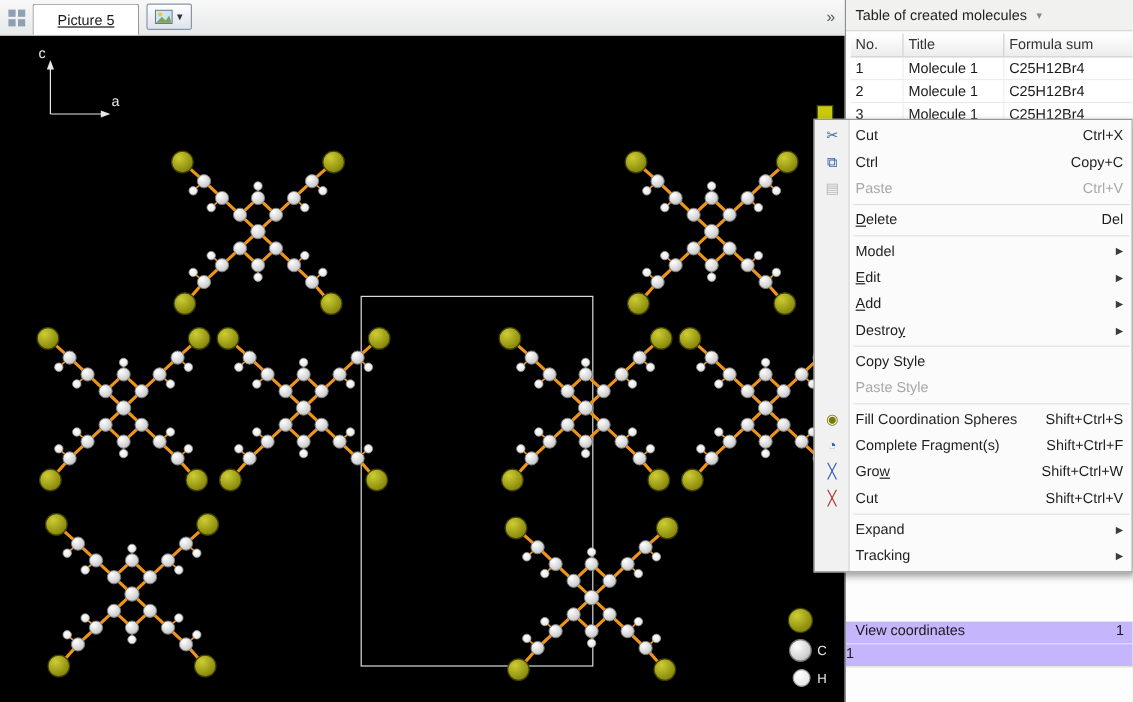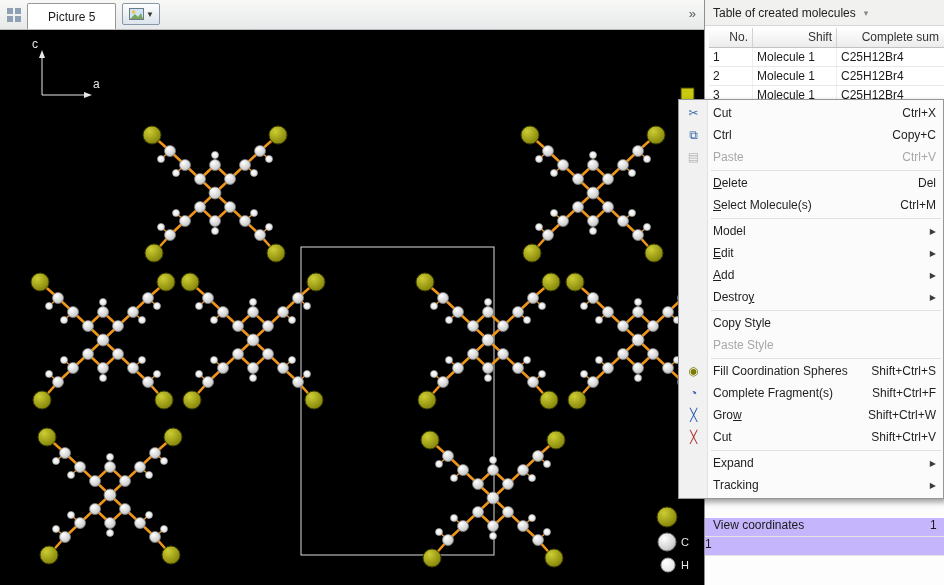"Picture 5" .tab { text-decoration: none -> underline }
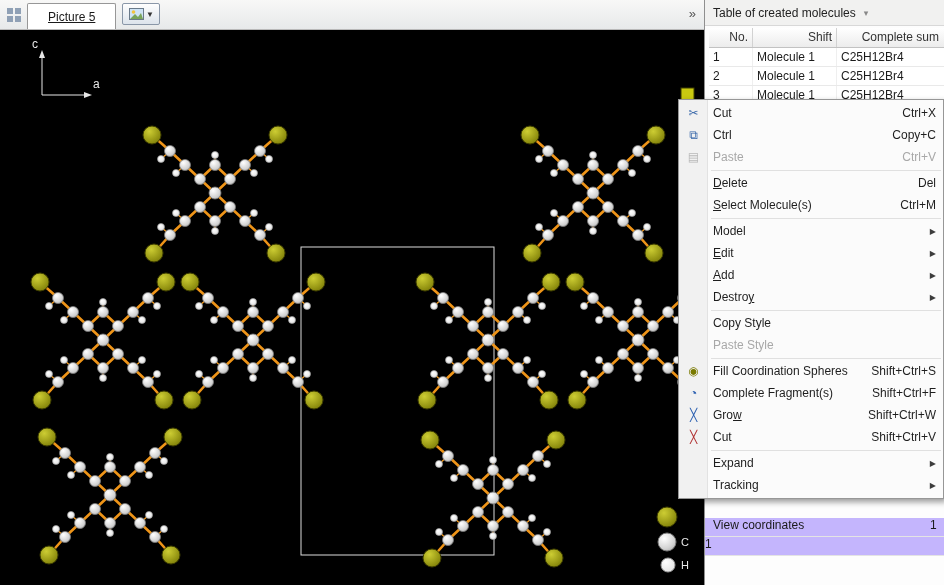"No." .thc { text-align: right -> none }
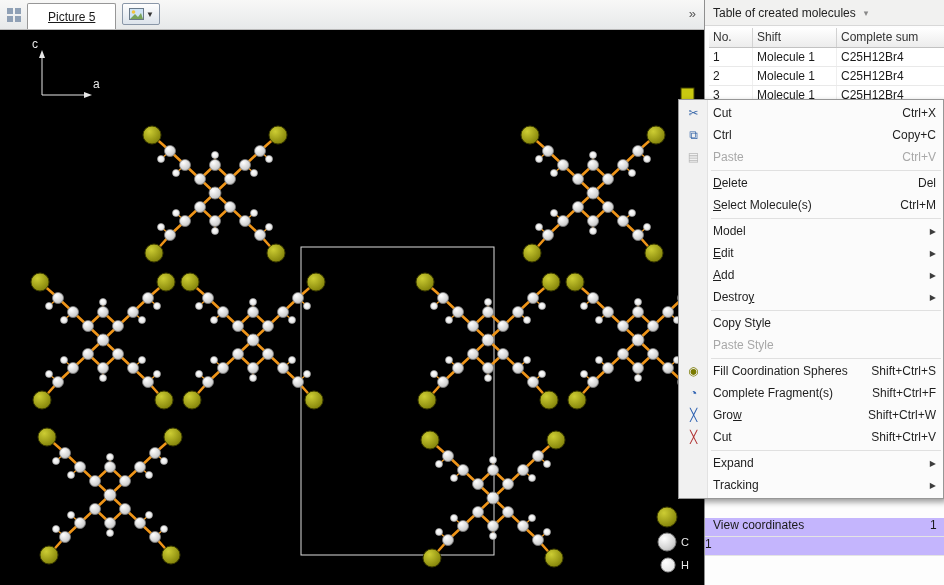"Shift" div.thc { text: Shift -> Title }
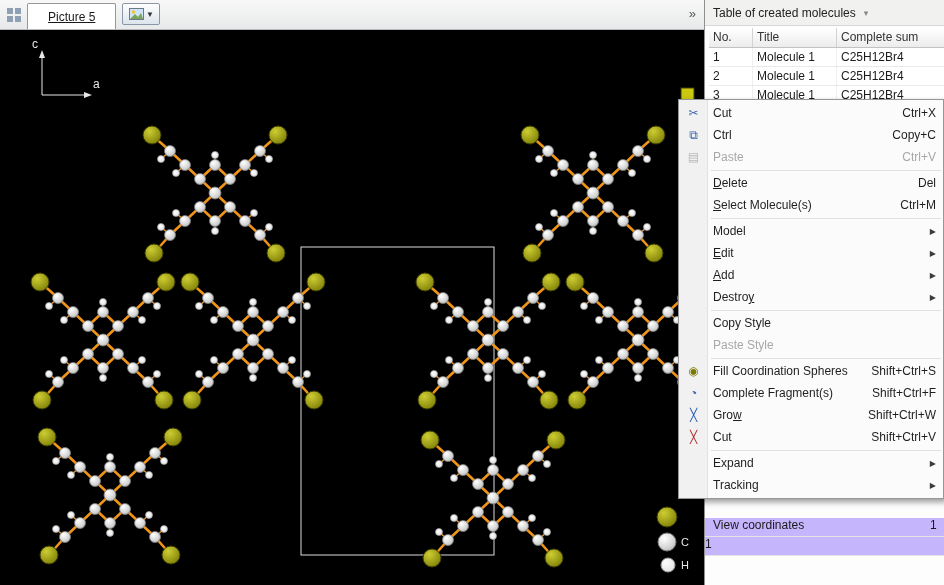"Complete sum" div.thc { text: Complete -> Formula }
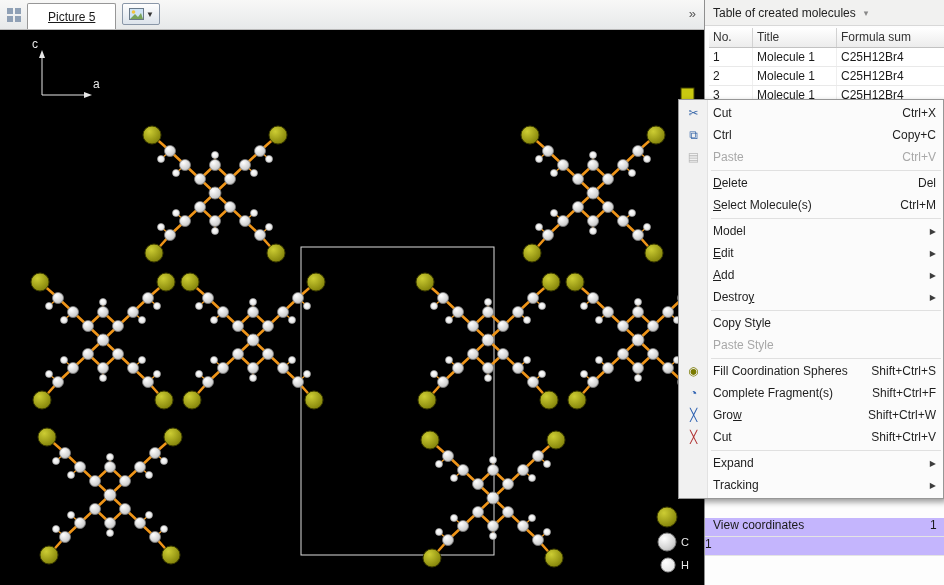"Select Molecule(s)" div.menu-item { html: <div> <span></span> <span><u>S</u>elect Molecule(s)</span> <span>Ctrl+M</span> </div> -> none }
